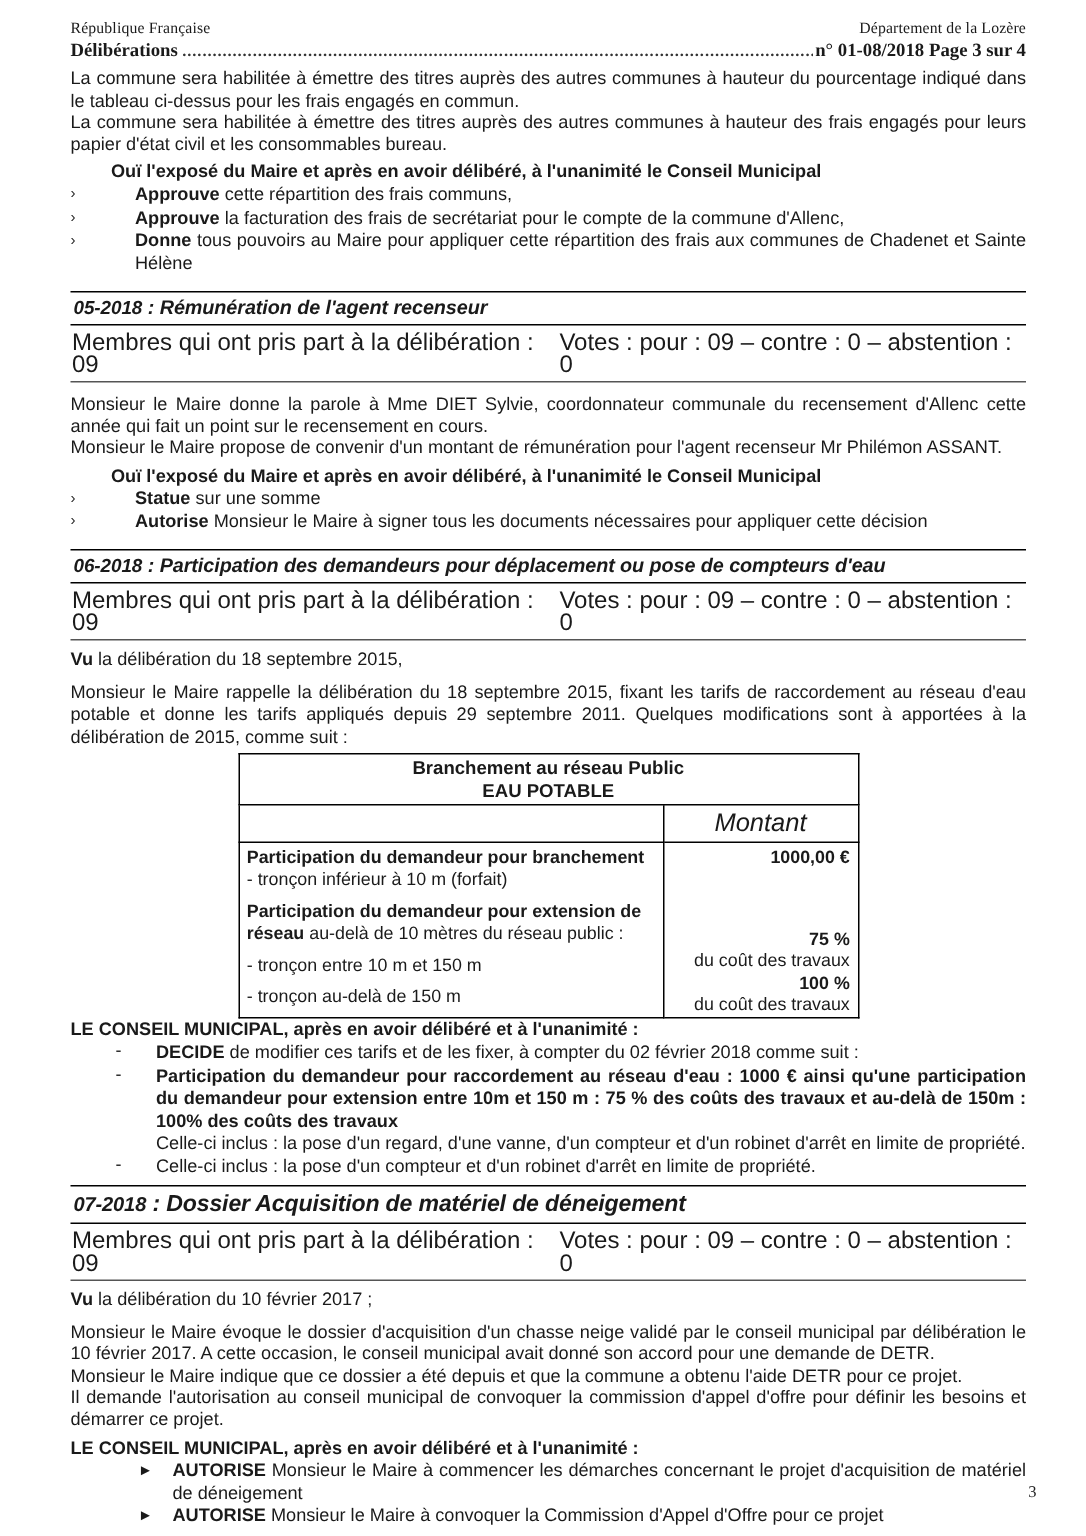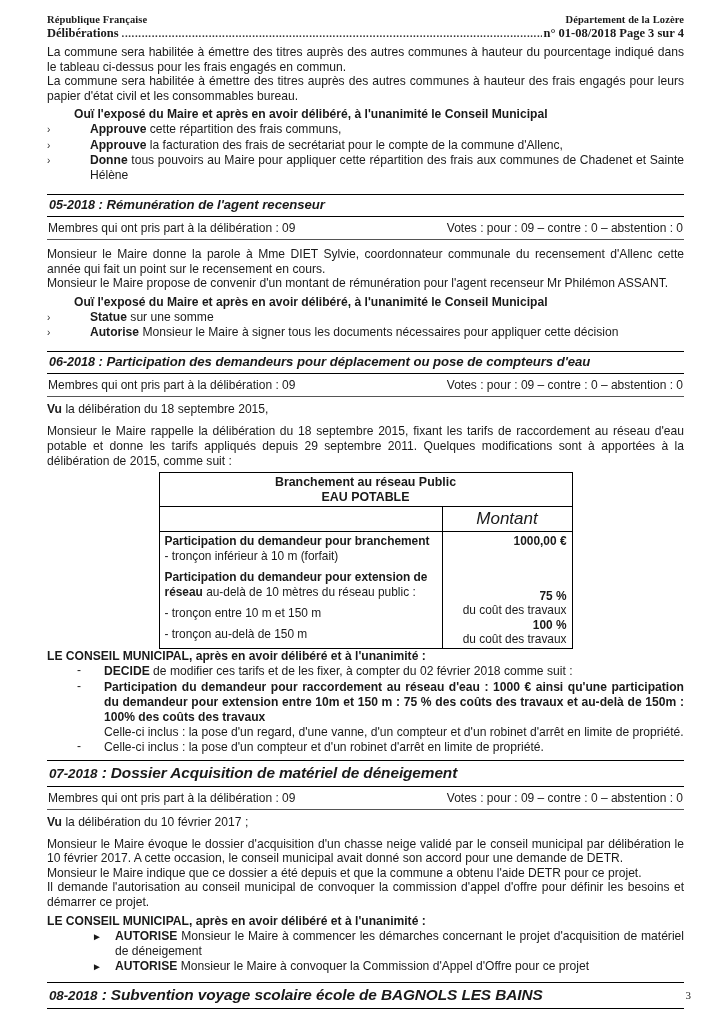"République Française" .hdr-line1 { font-weight: bold -> normal }
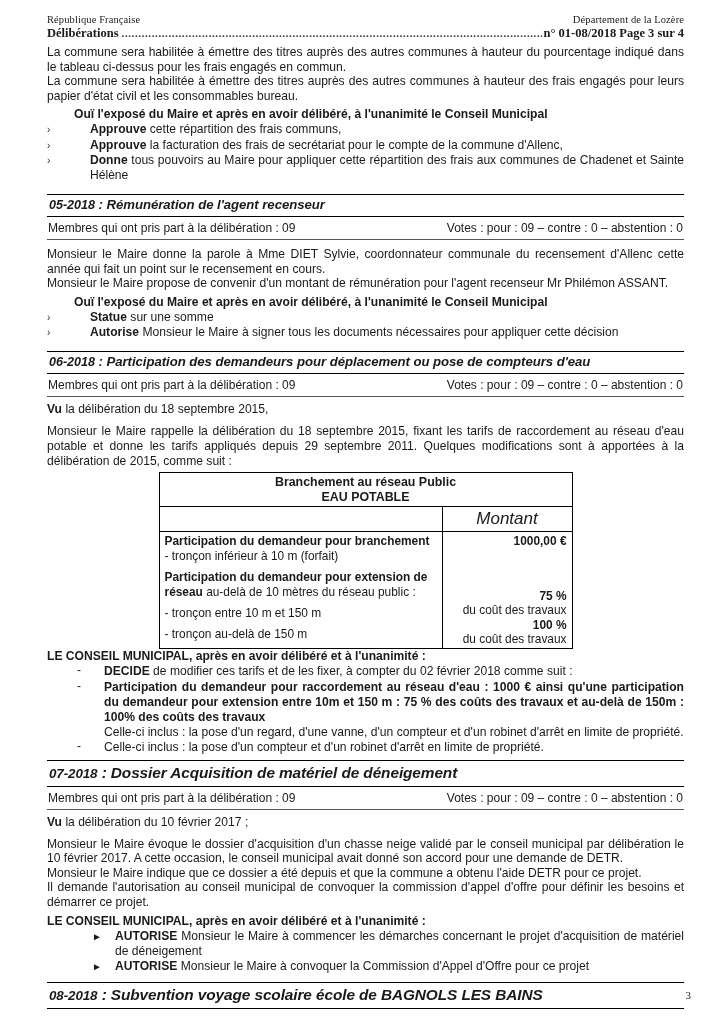"Membres qui ont pris part" .votes-row { font-size: 12px -> 16px }
